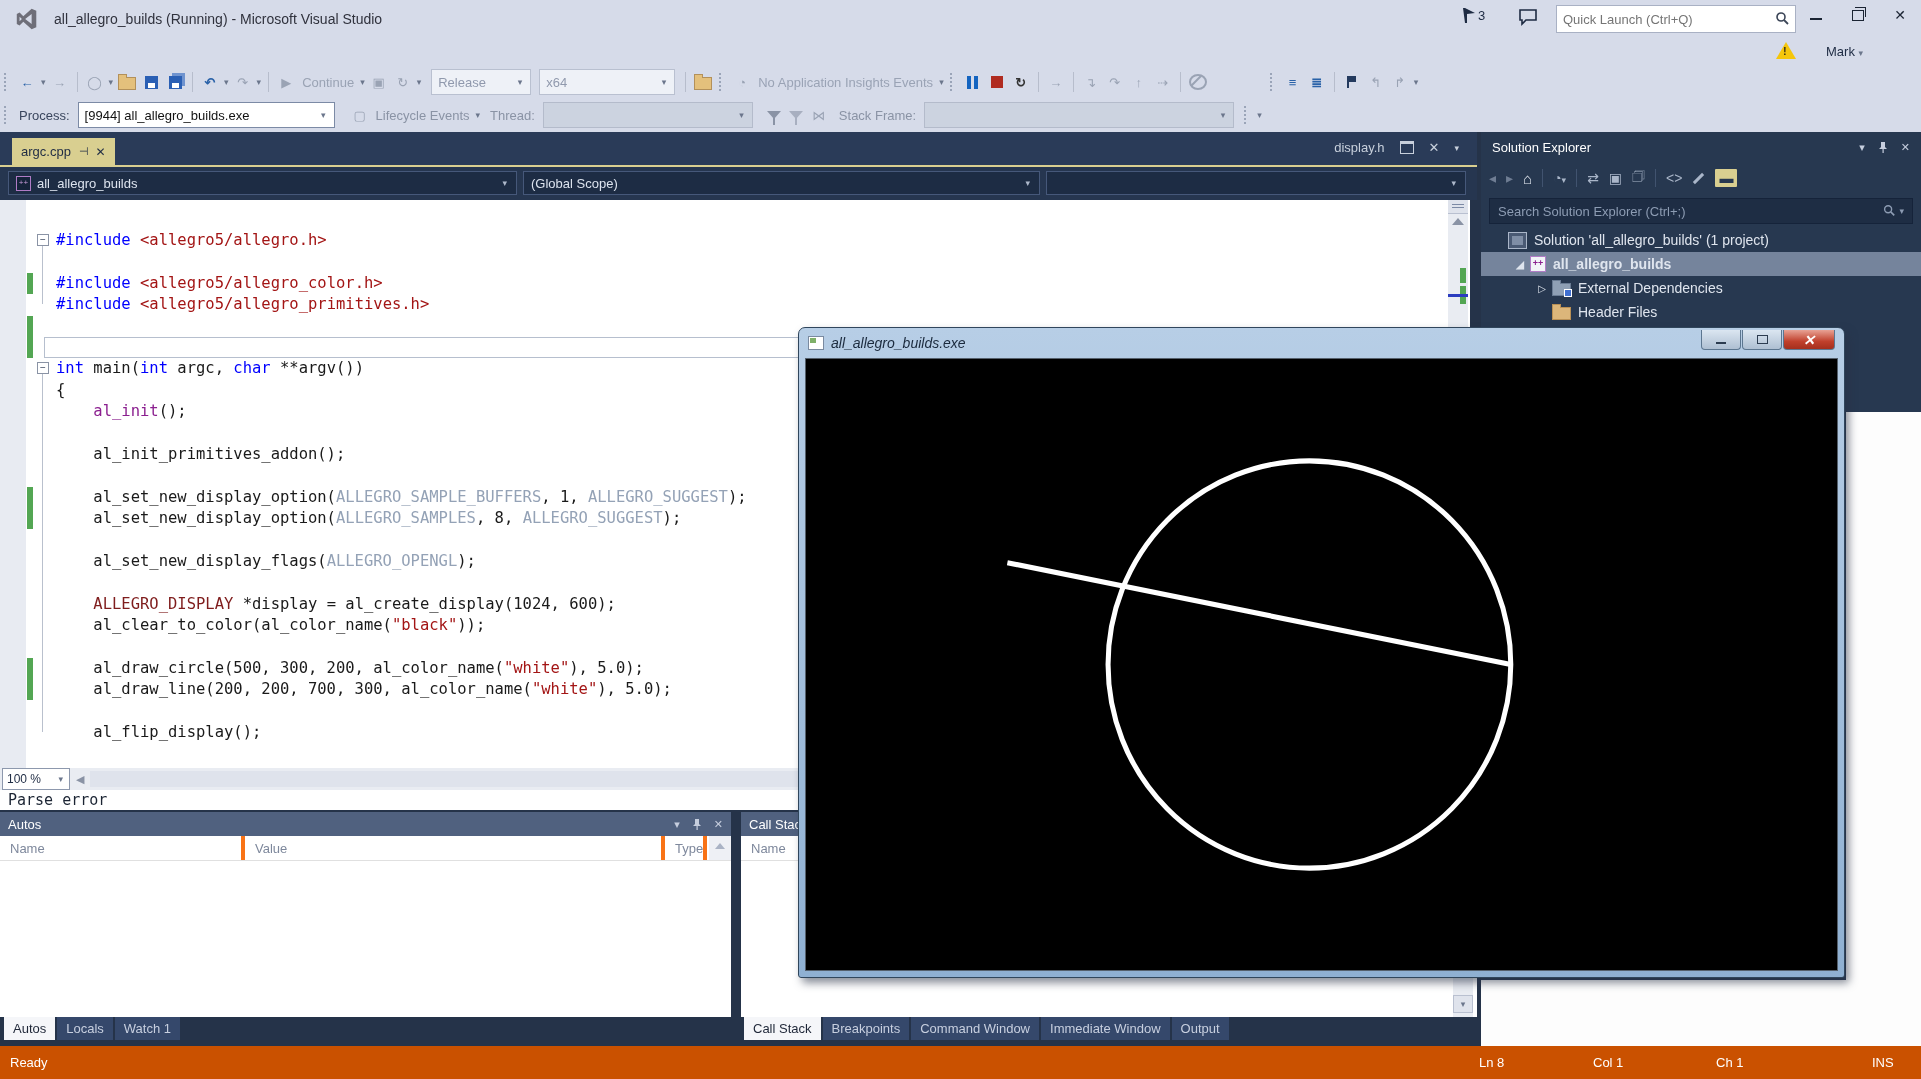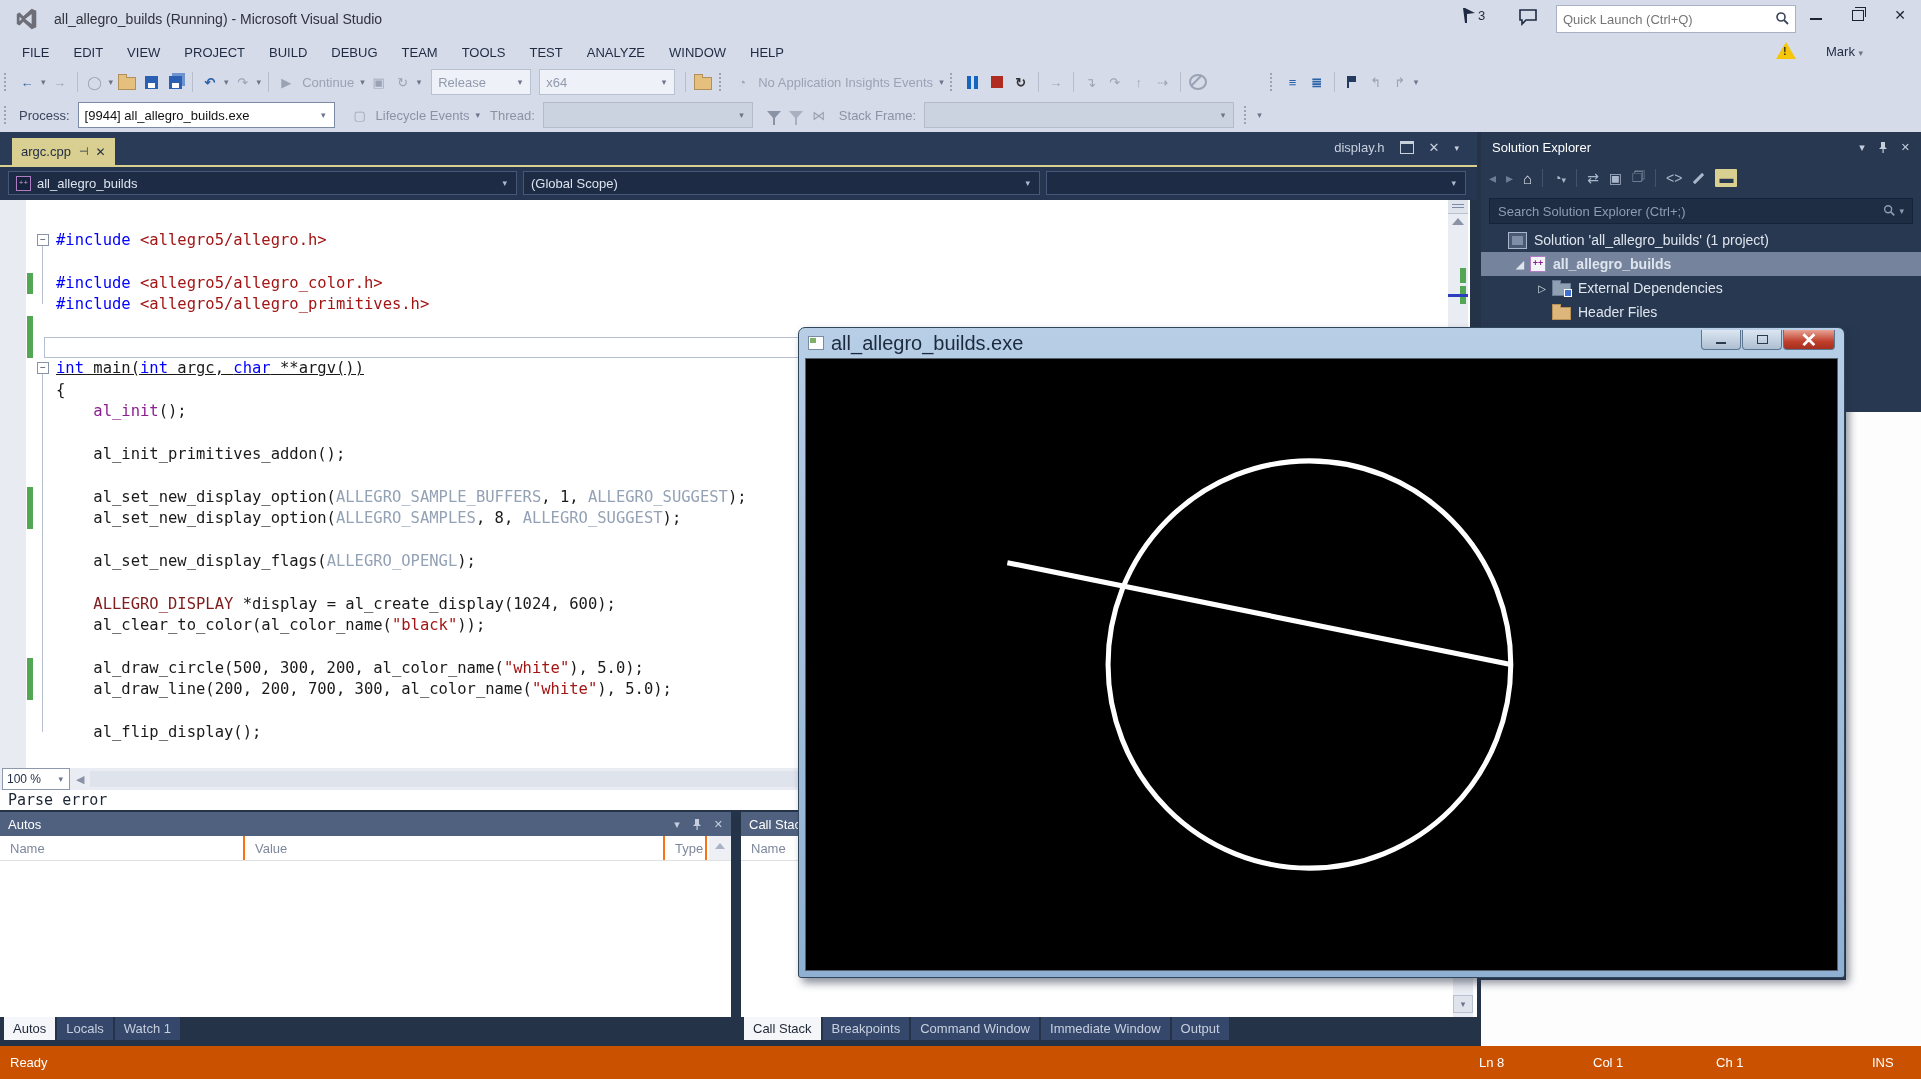"FILE" div.abs { html: <div> <span> <span>FILE</span> <span>EDIT</span> <span>VIEW</span> <span>PROJECT</span> <span>BUILD</span> <span>DEBUG</span> <span>TEAM</span> <span>TOOLS</span> <span>TEST</span> <span>ANALYZE</span> <span>WINDOW</span> <span>HELP</span> </span> </div> -> none }
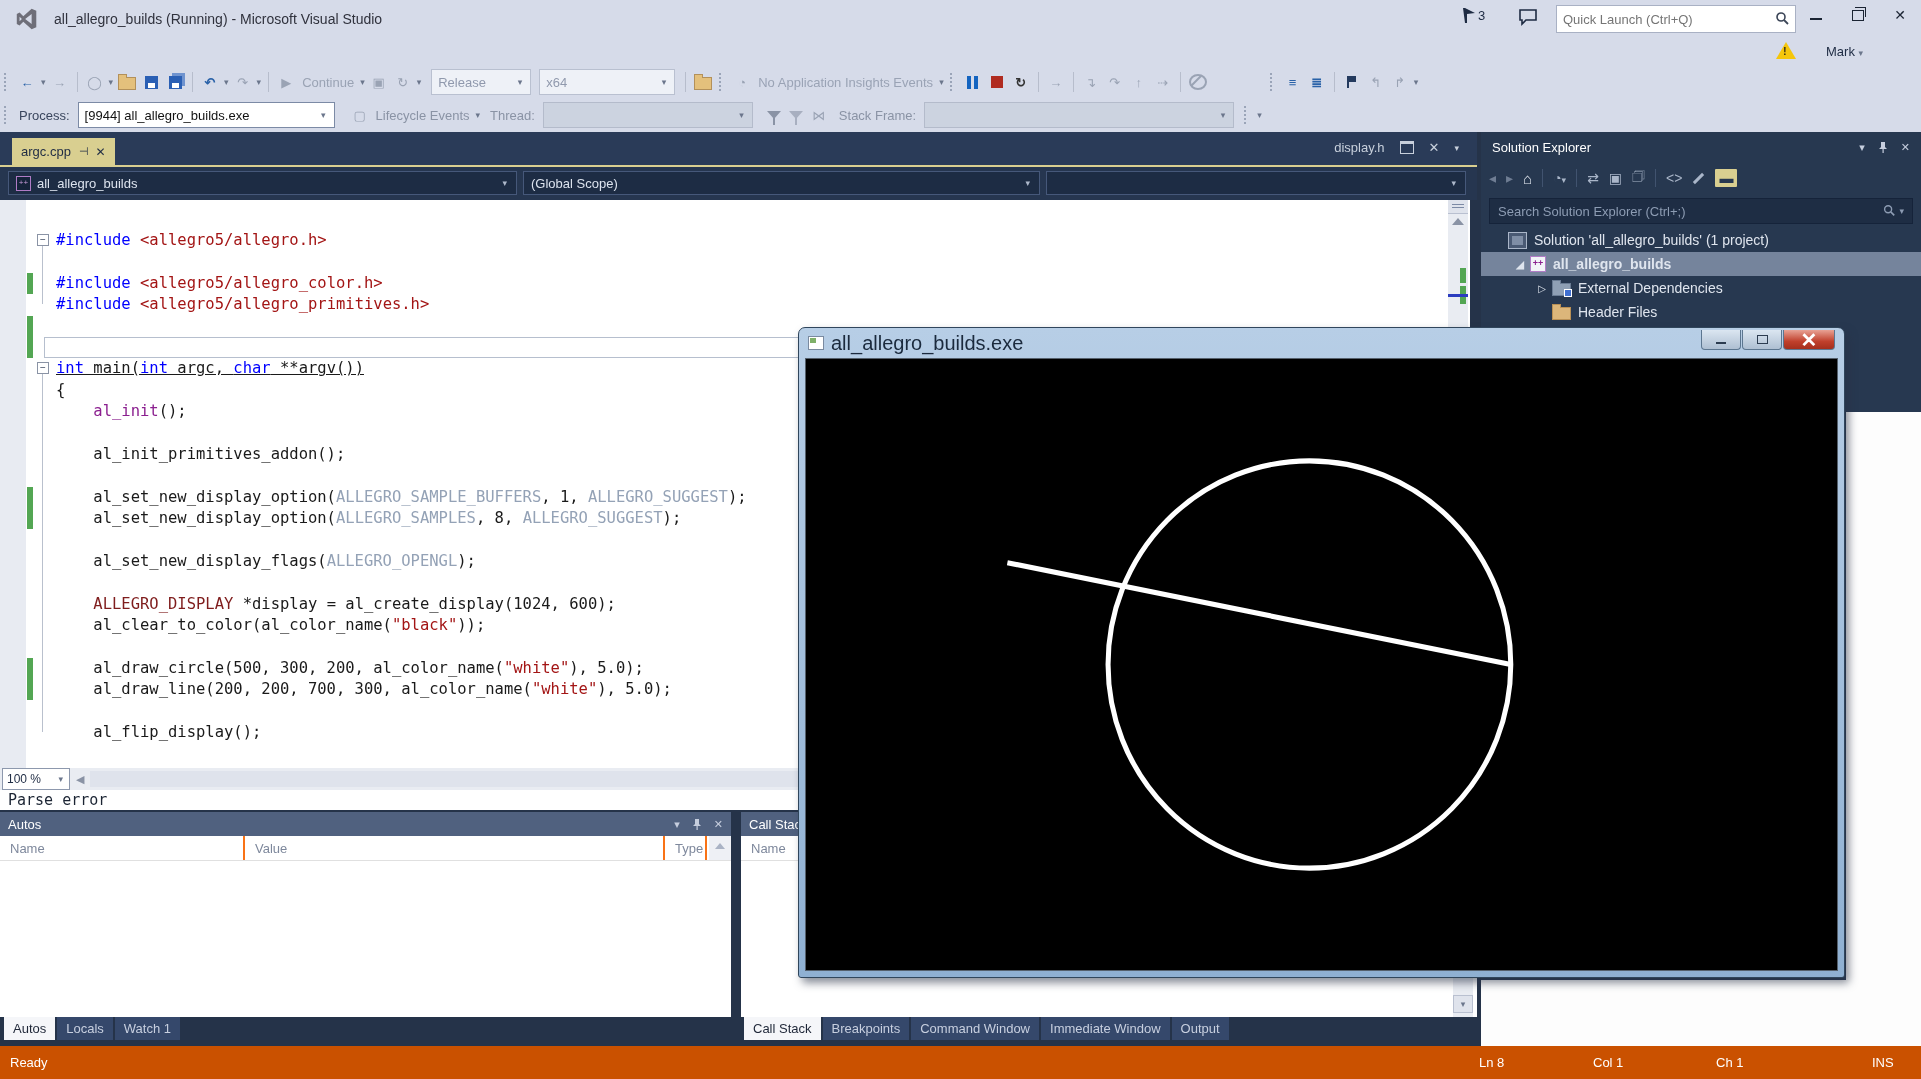"all_allegro_builds.exe" .appwin-title { font-size: 20px -> 14px; font-style: none -> italic }
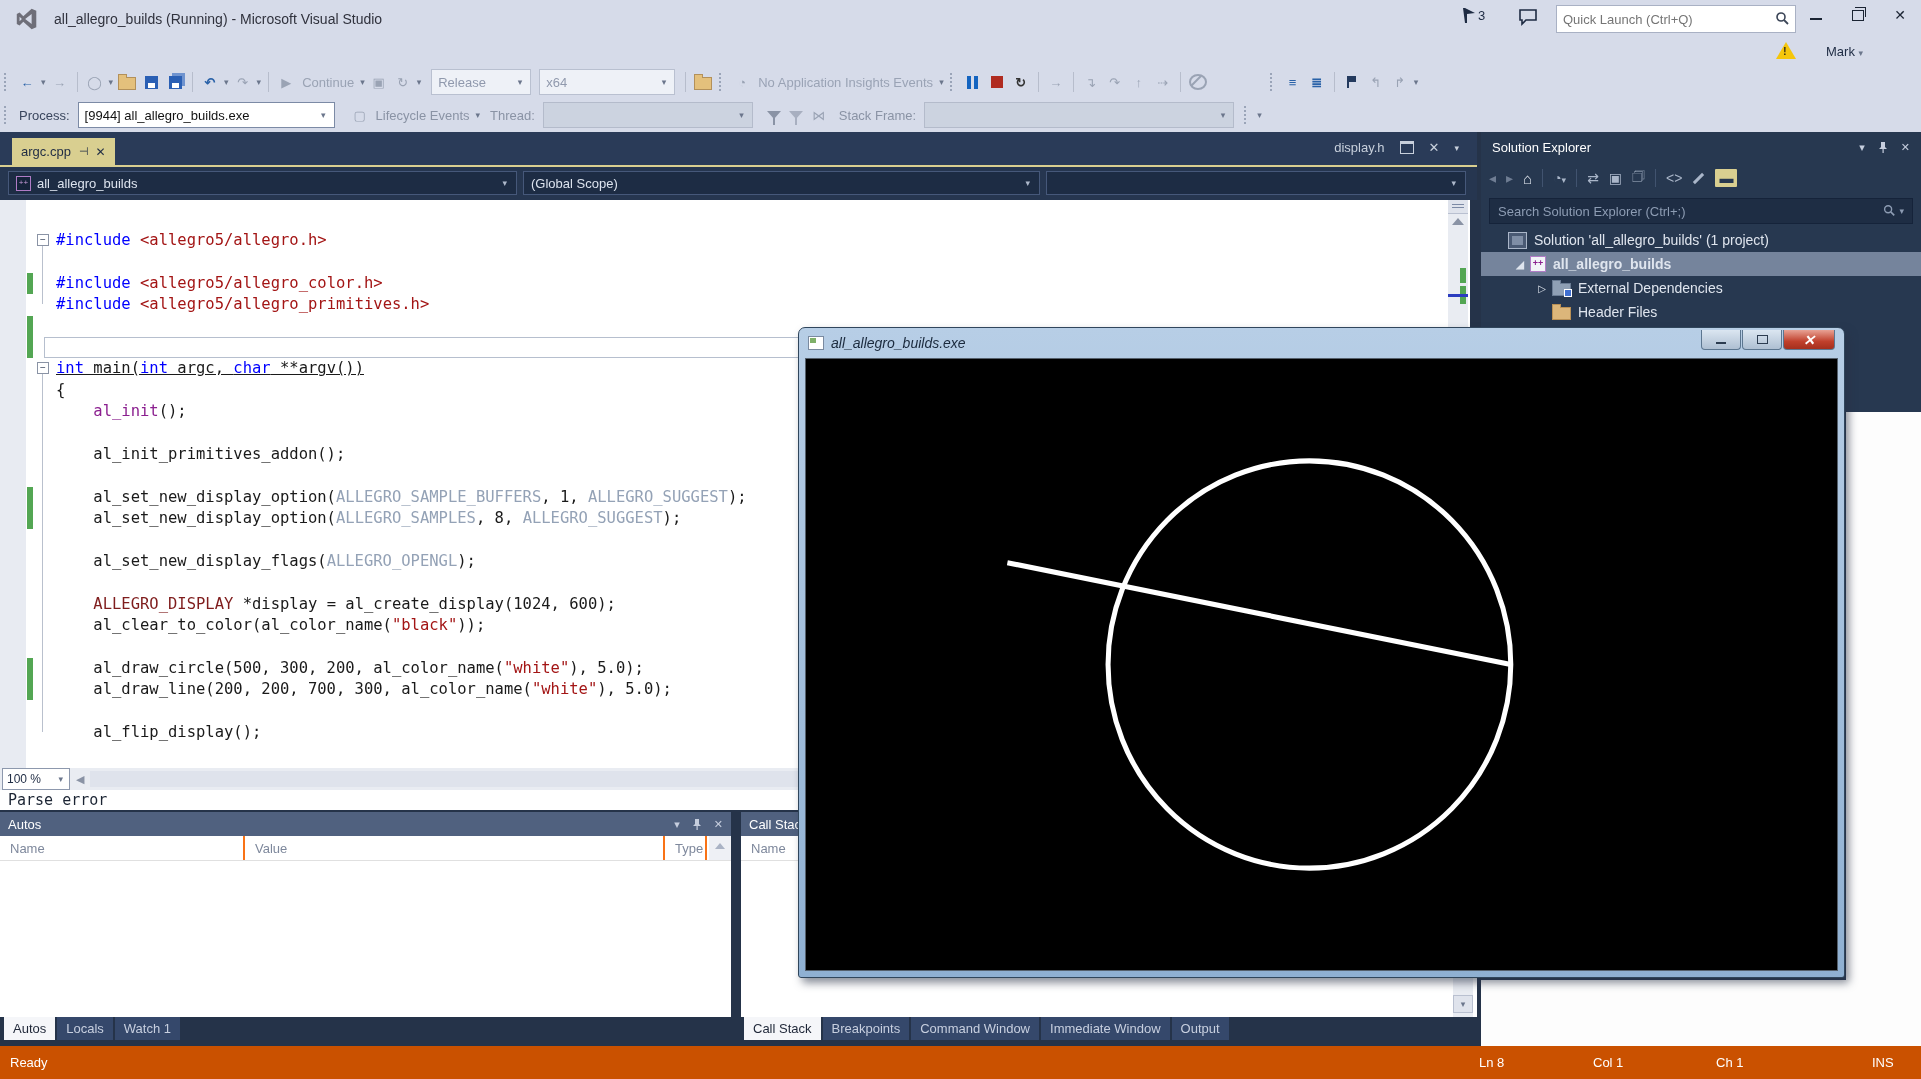"int main(int argc, char **argv())" div.code-line { text-decoration: underline -> none }
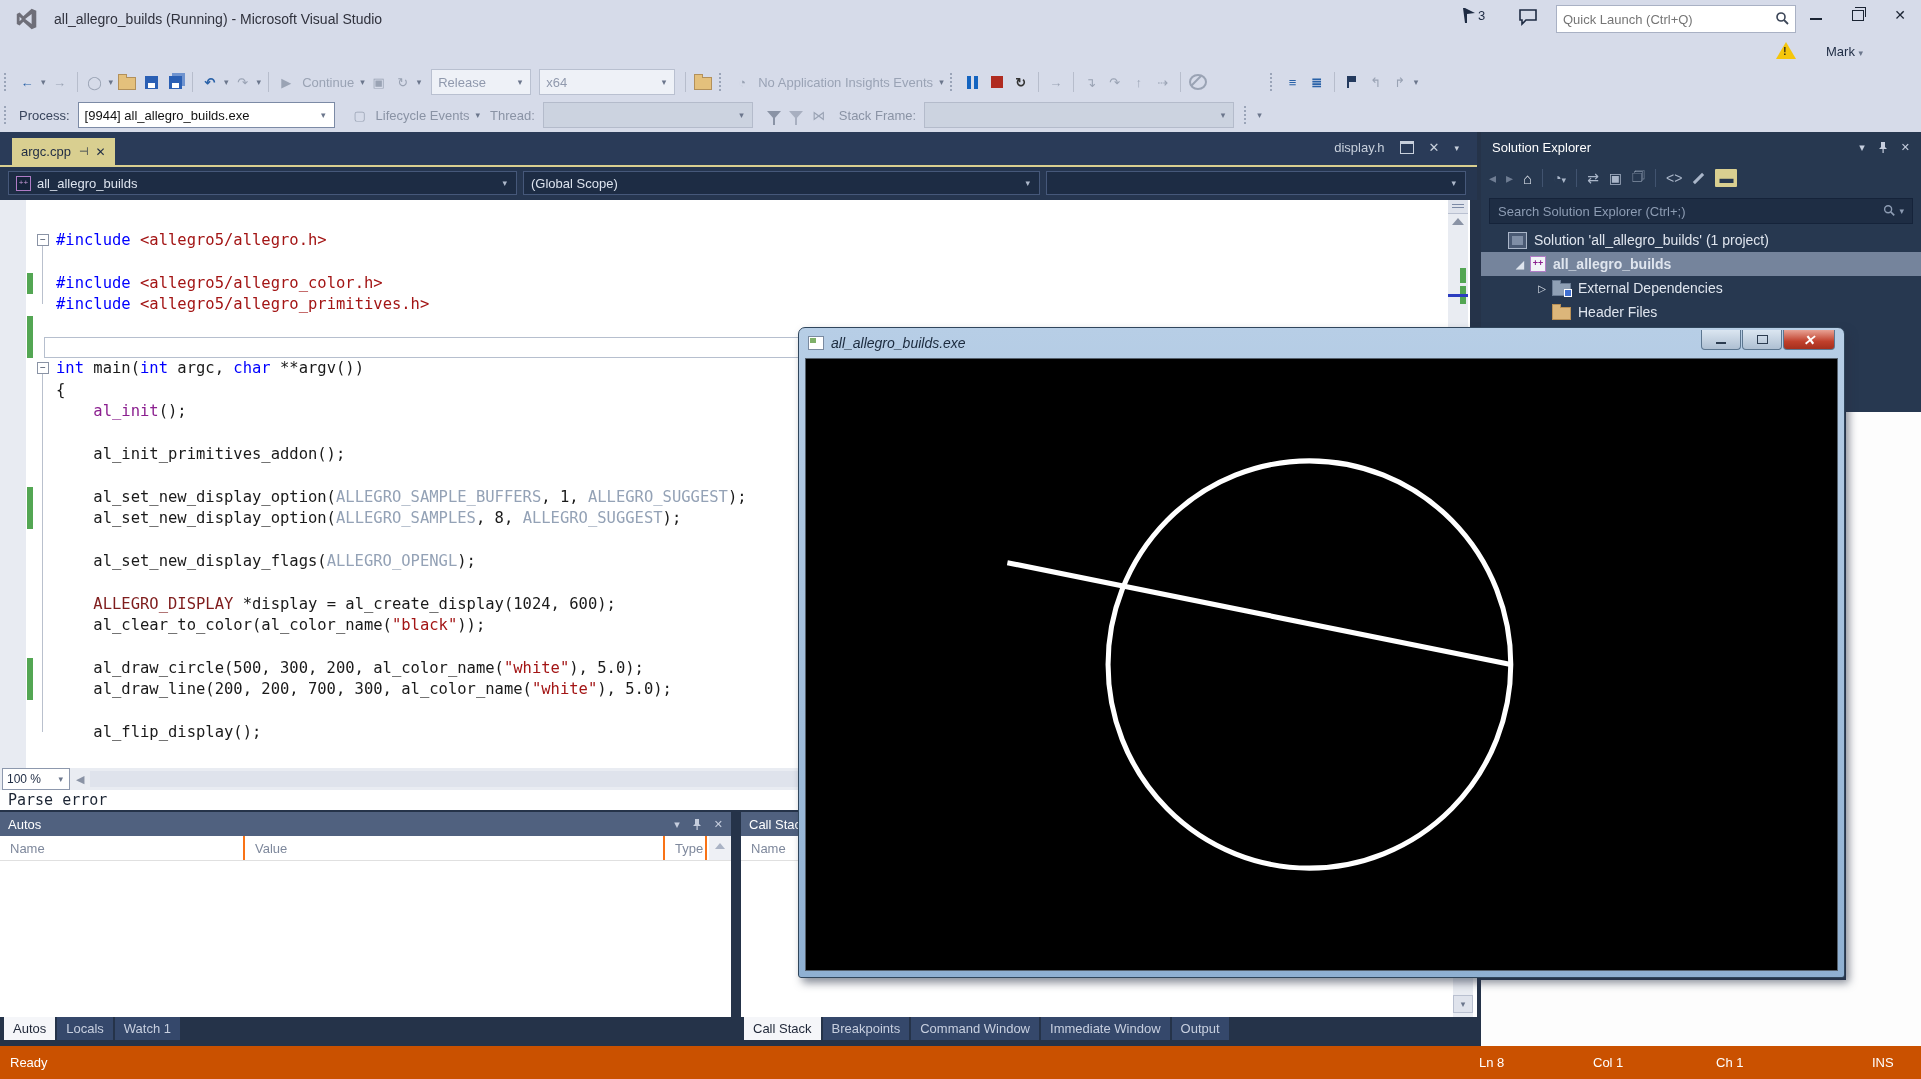"Name" .col-cell { border-right: 2px solid #f97316 -> 4px solid #f97316 }
